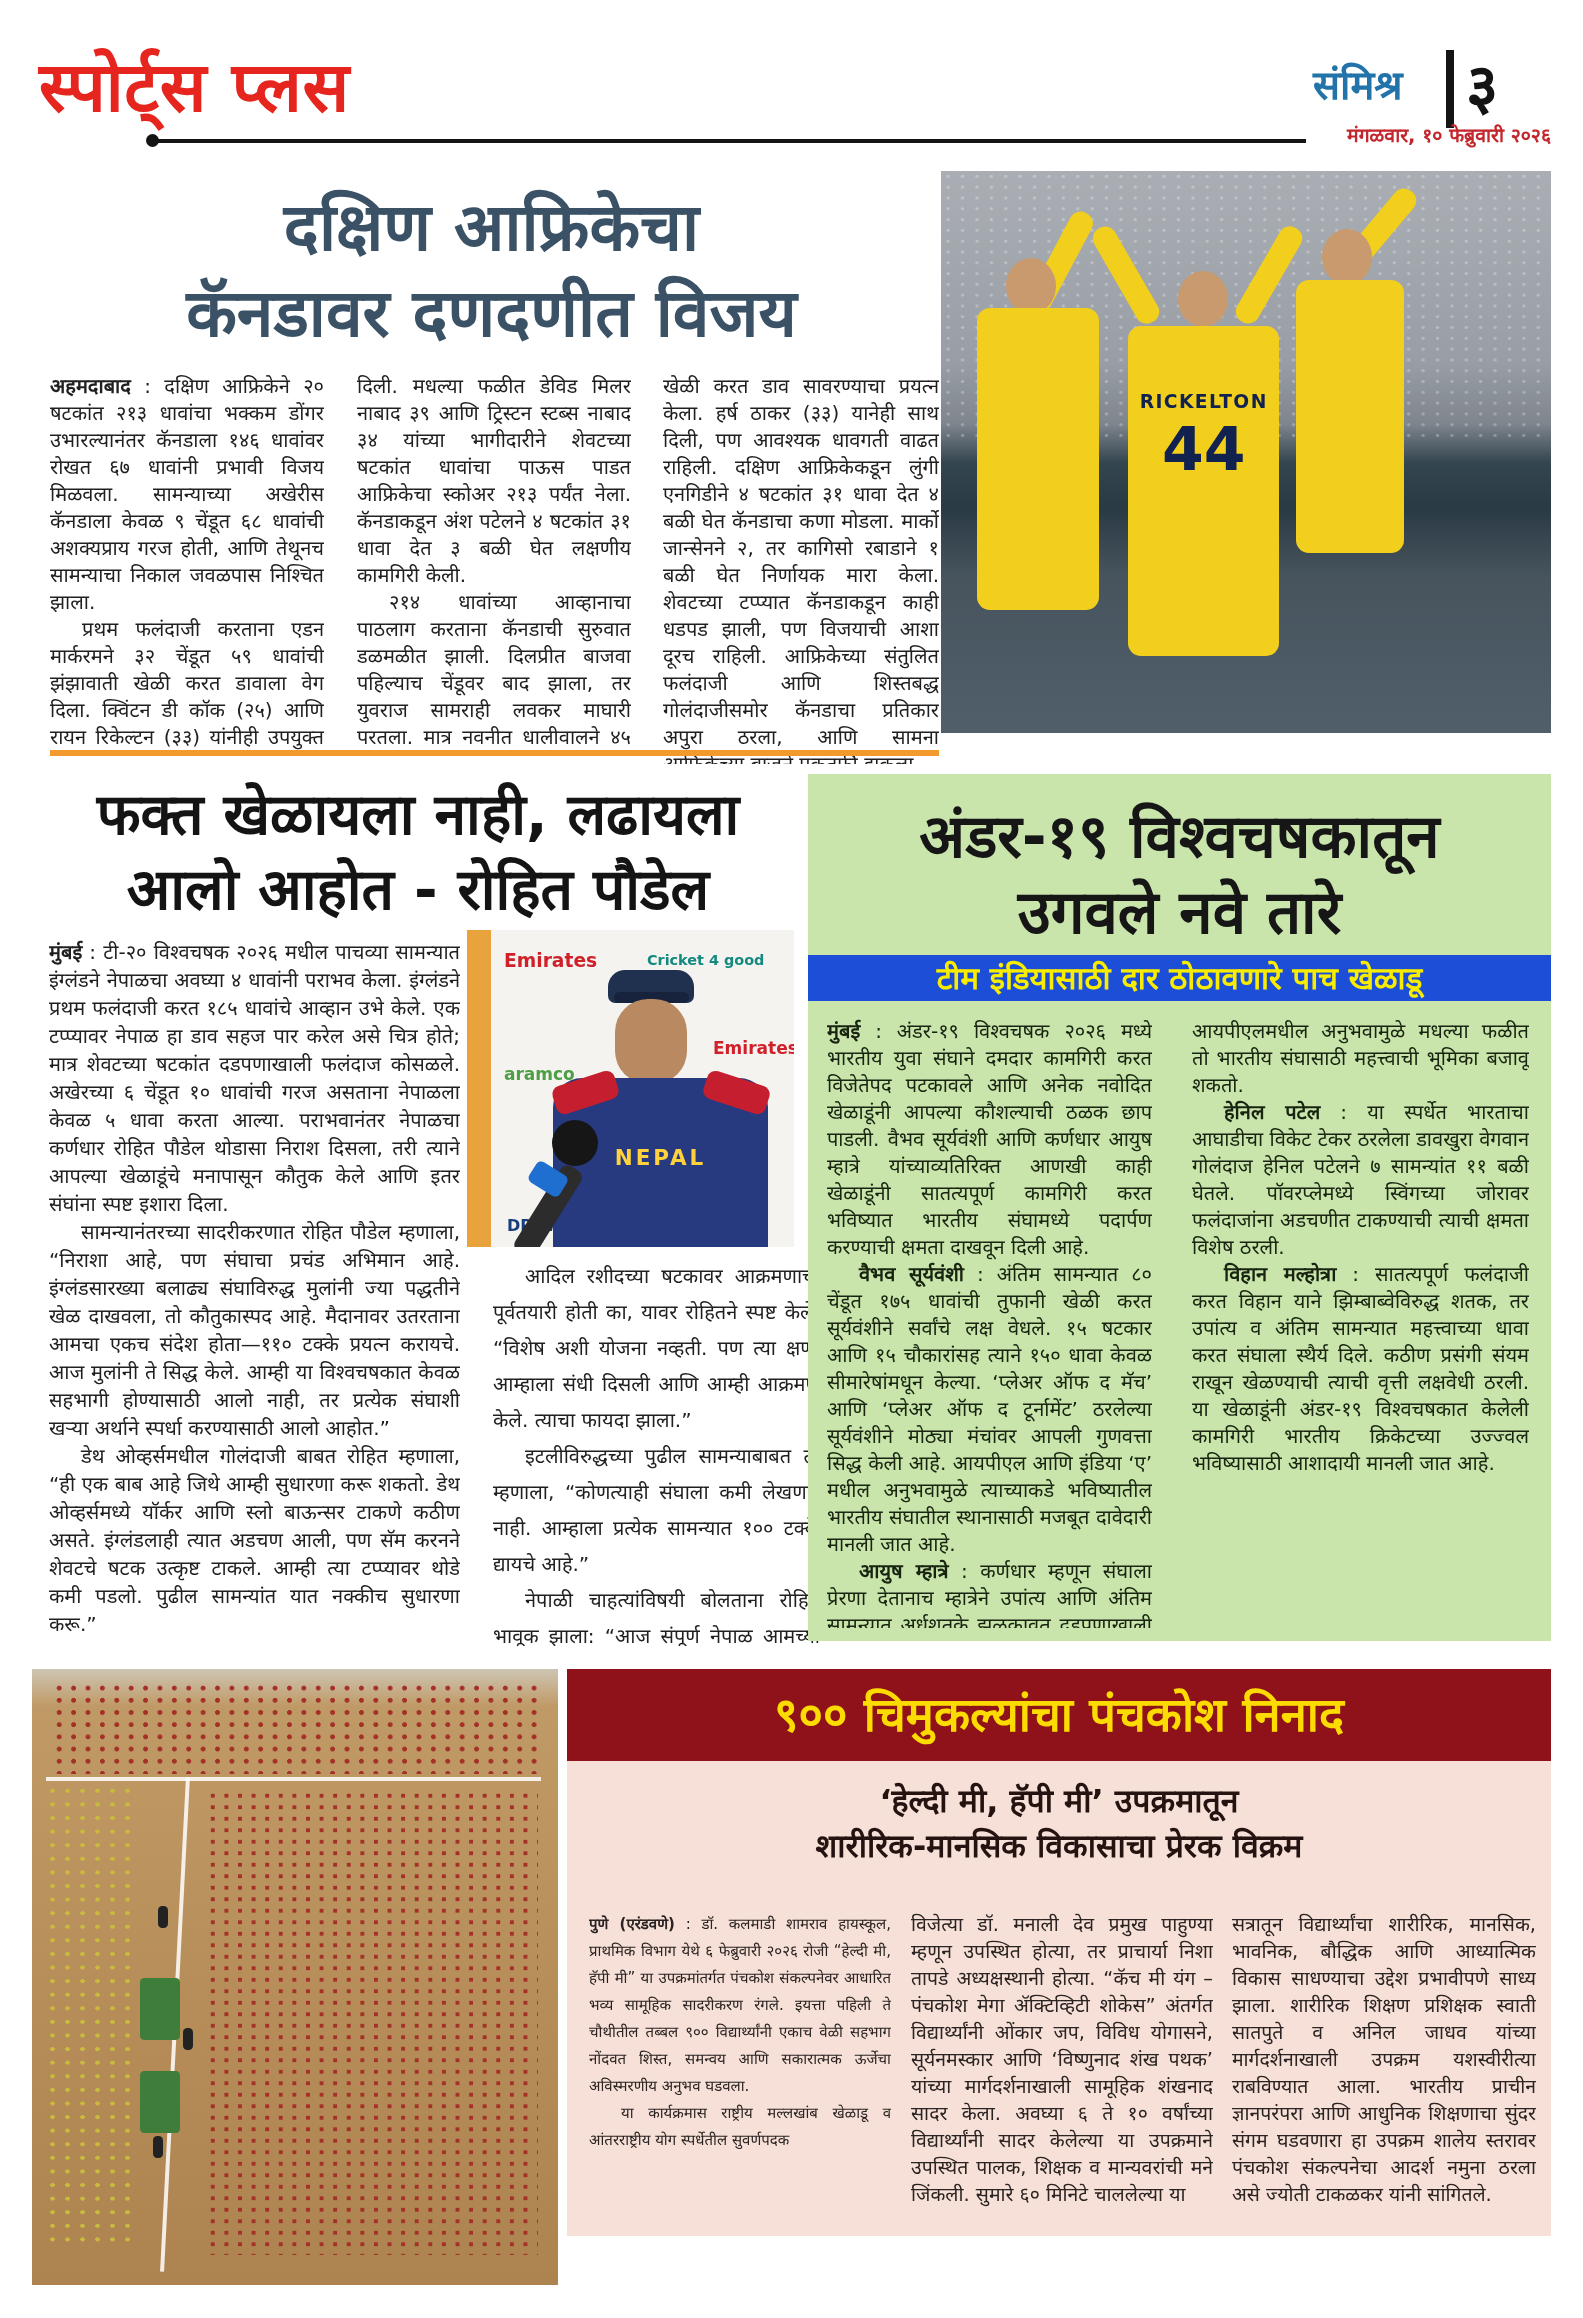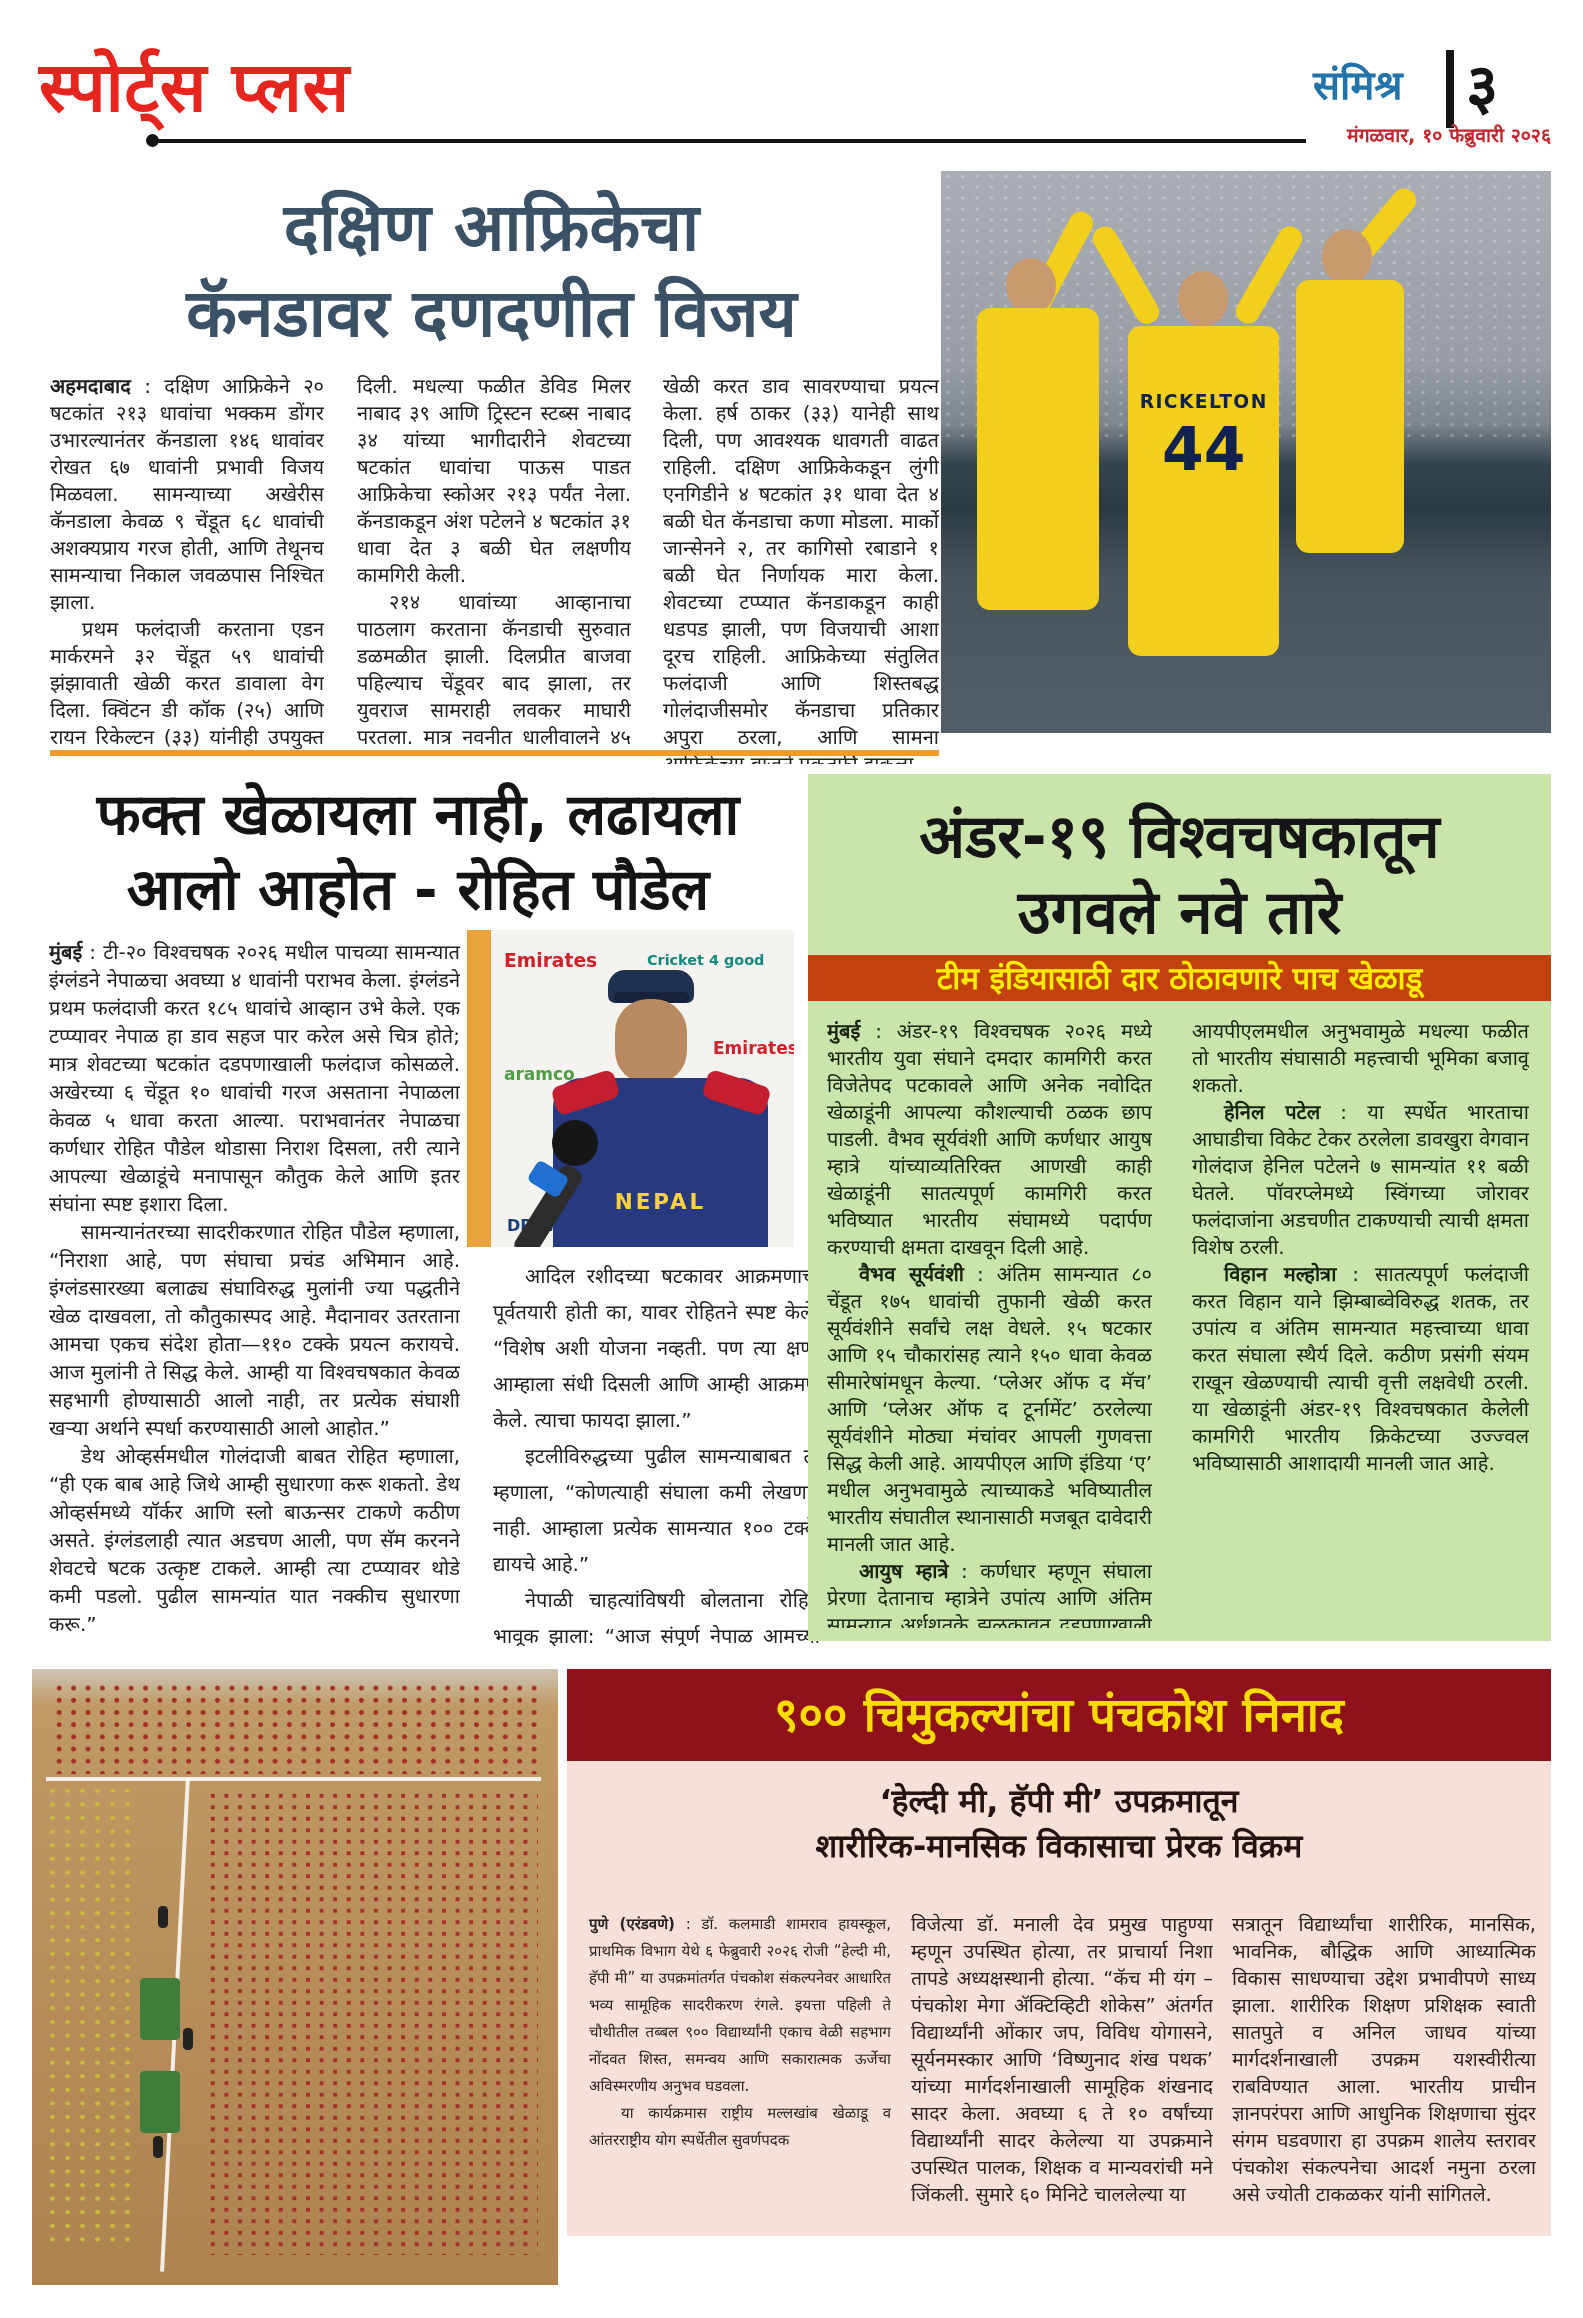"टीम इंडियासाठी दार ठोठावणारे पाच" .a3-bar { background: #c2410c -> #1d4ed8 }
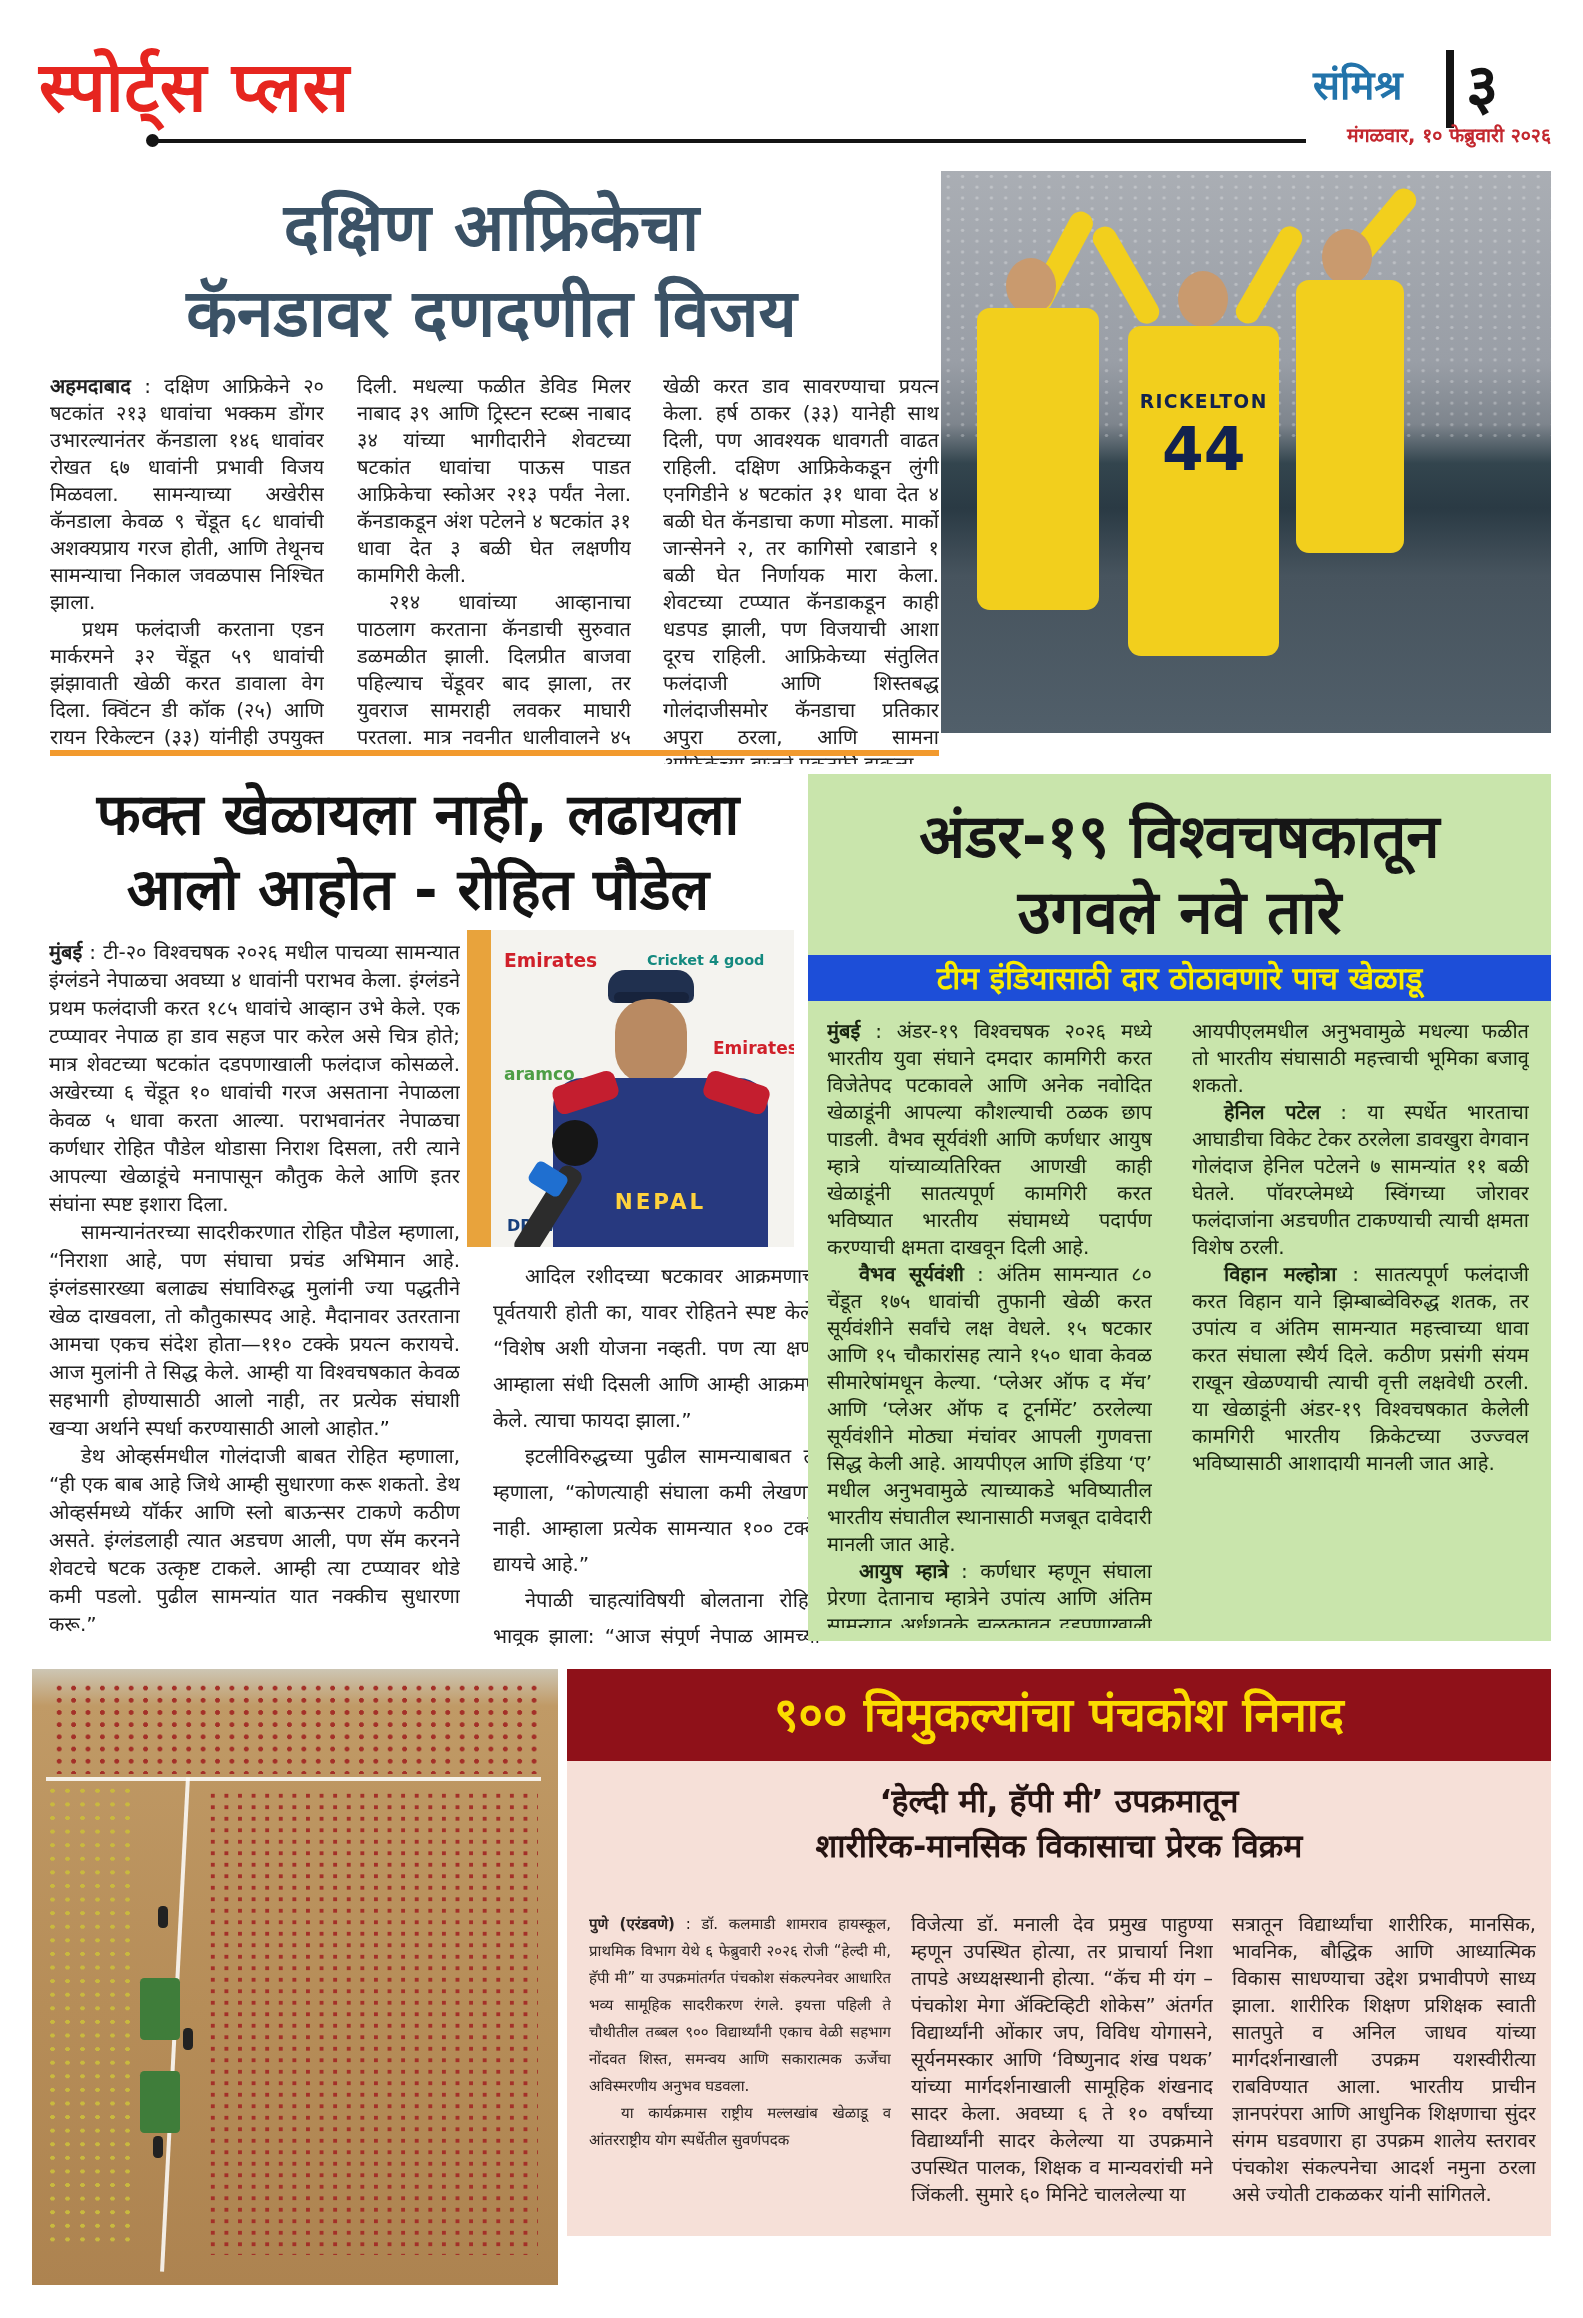"NEPAL" .p2-jtext { margin-top: 44px -> none }
